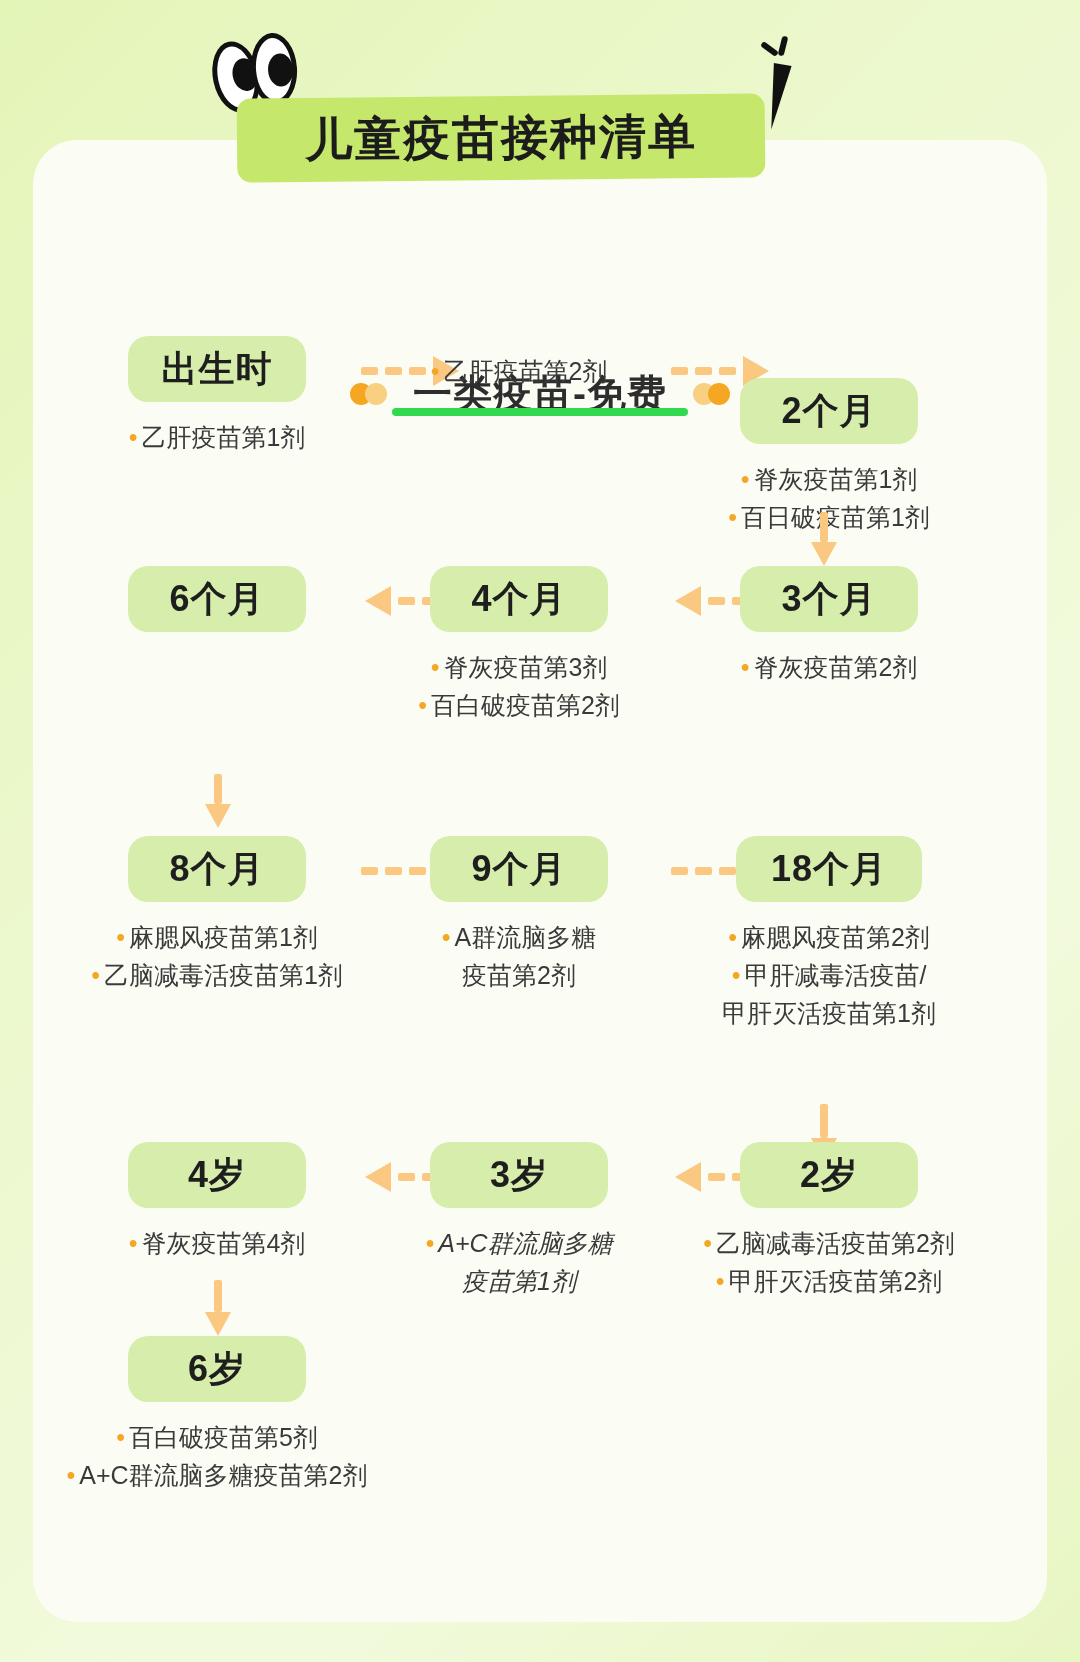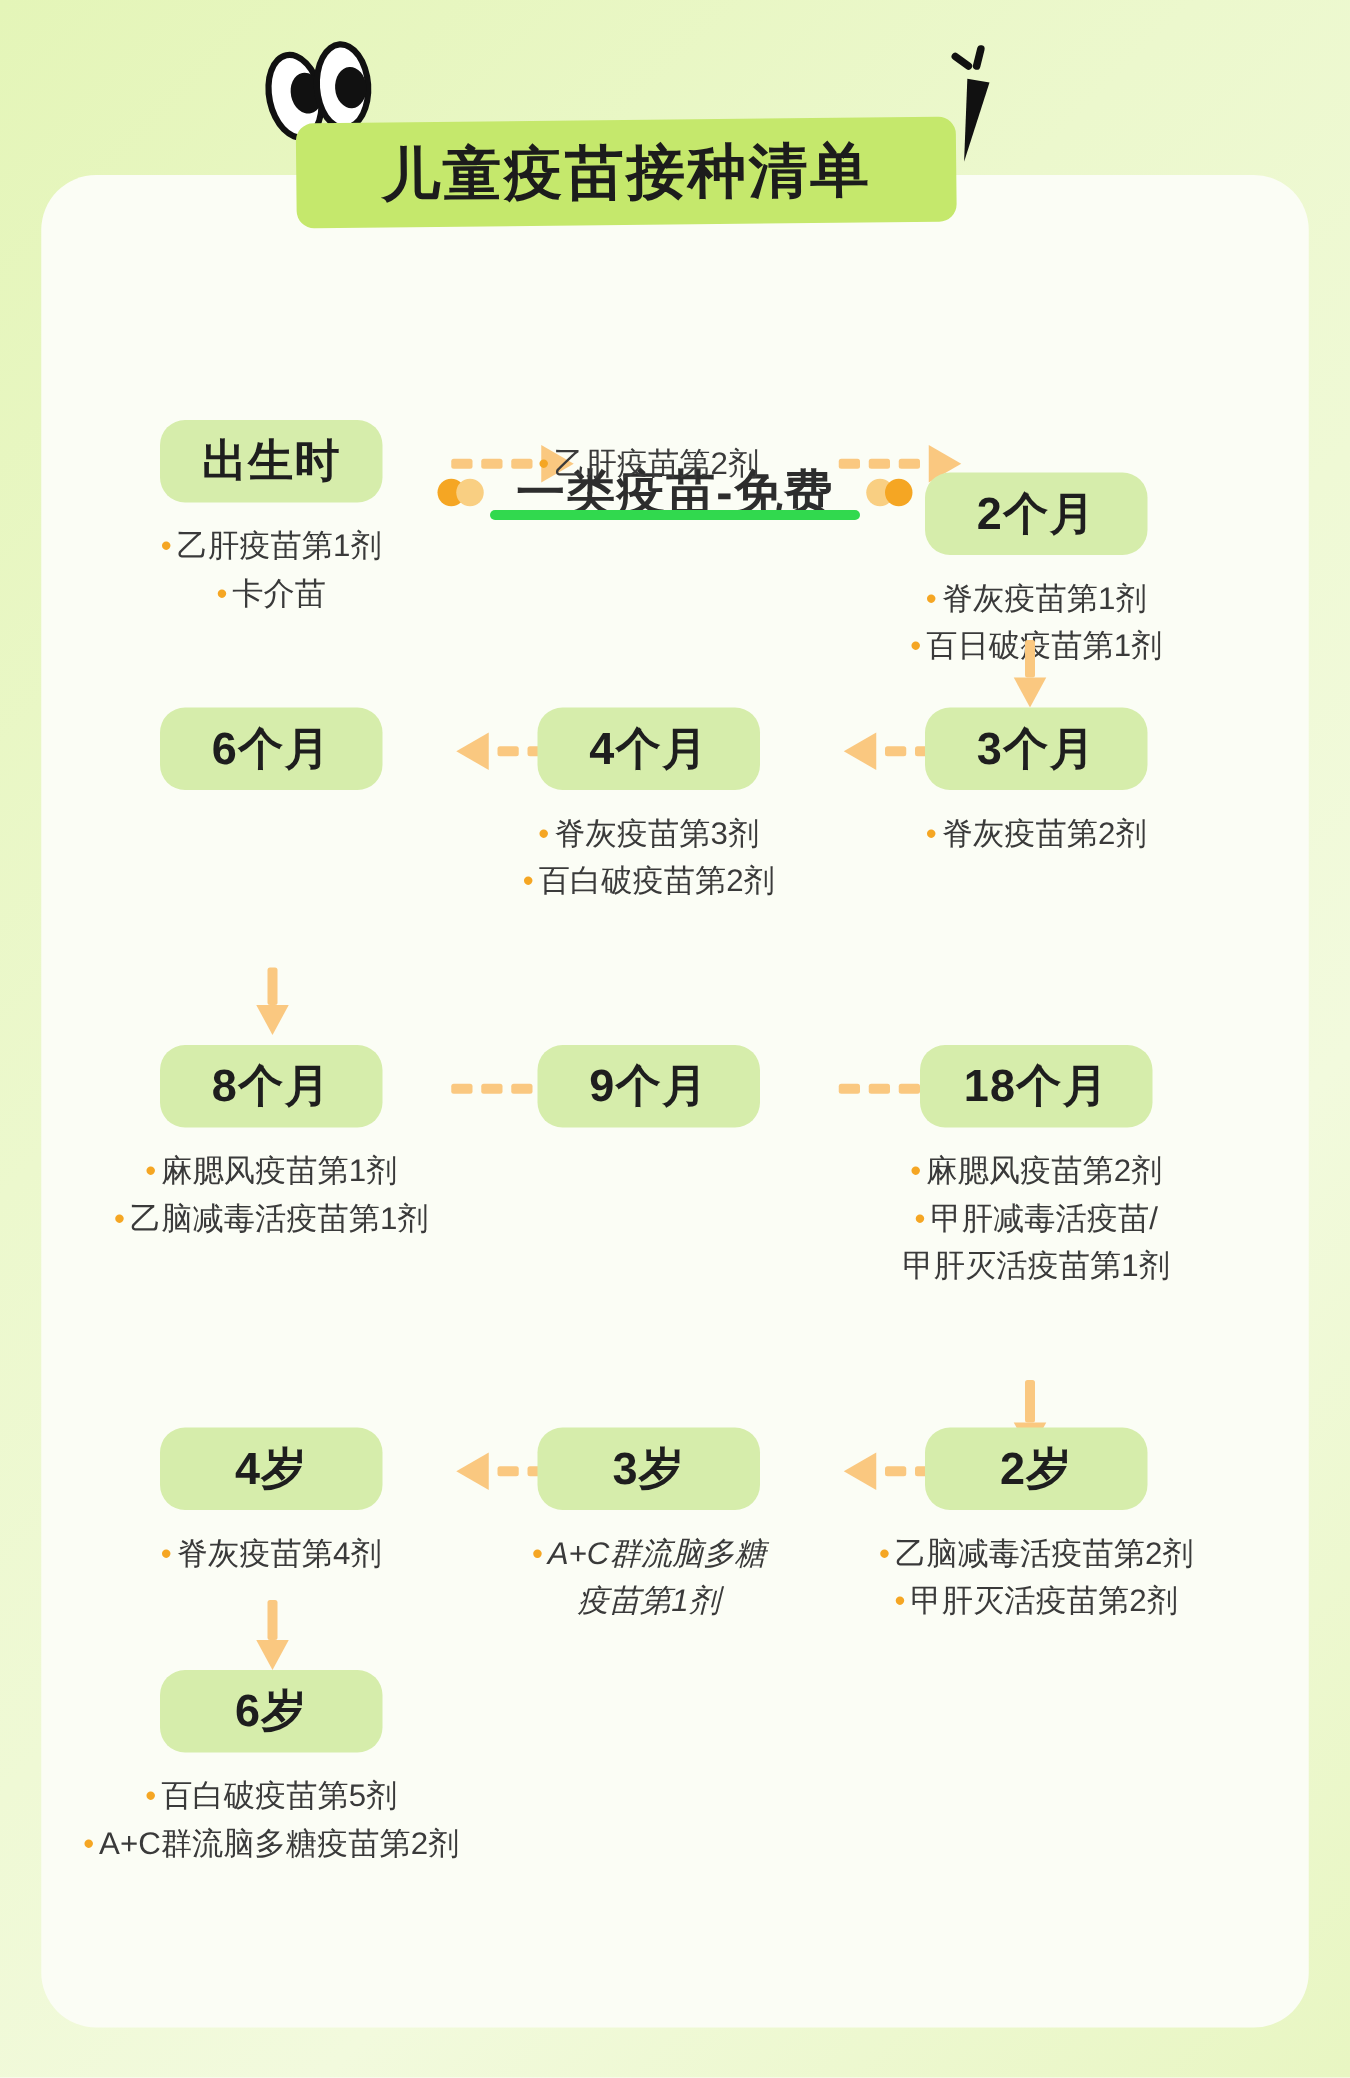"• 卡介苗" div.item { html: <div><span>•</span><span>卡介苗</span></div> -> none }
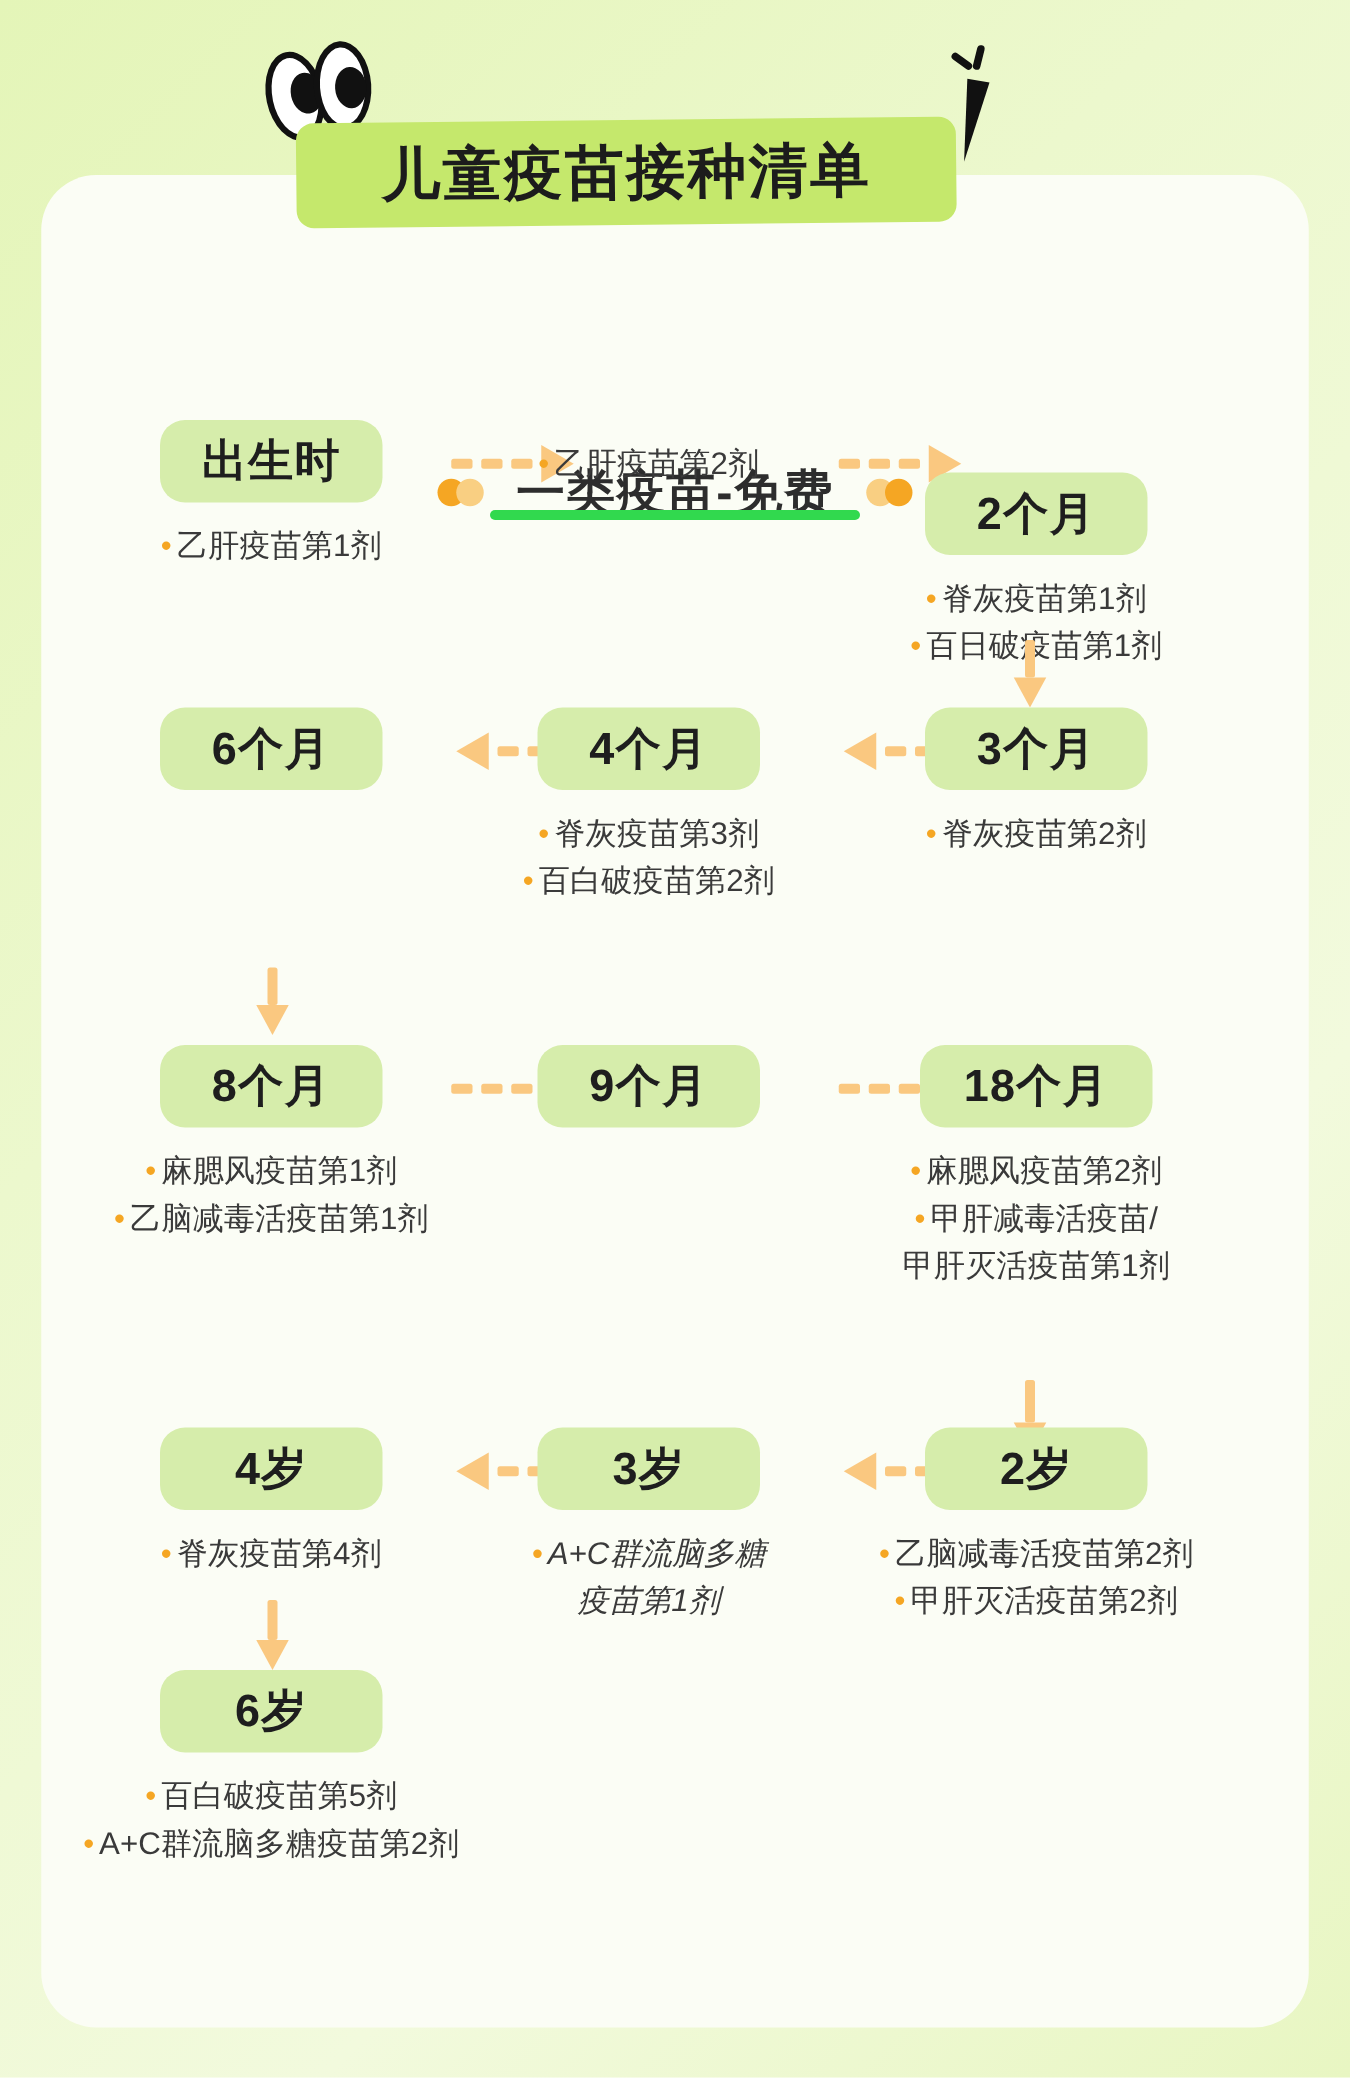"• A群流脑多糖" div.items { html: none -> <div> <div><span>•</span><span>A群流脑多糖<br>疫苗第2剂</span></div> </div> }
